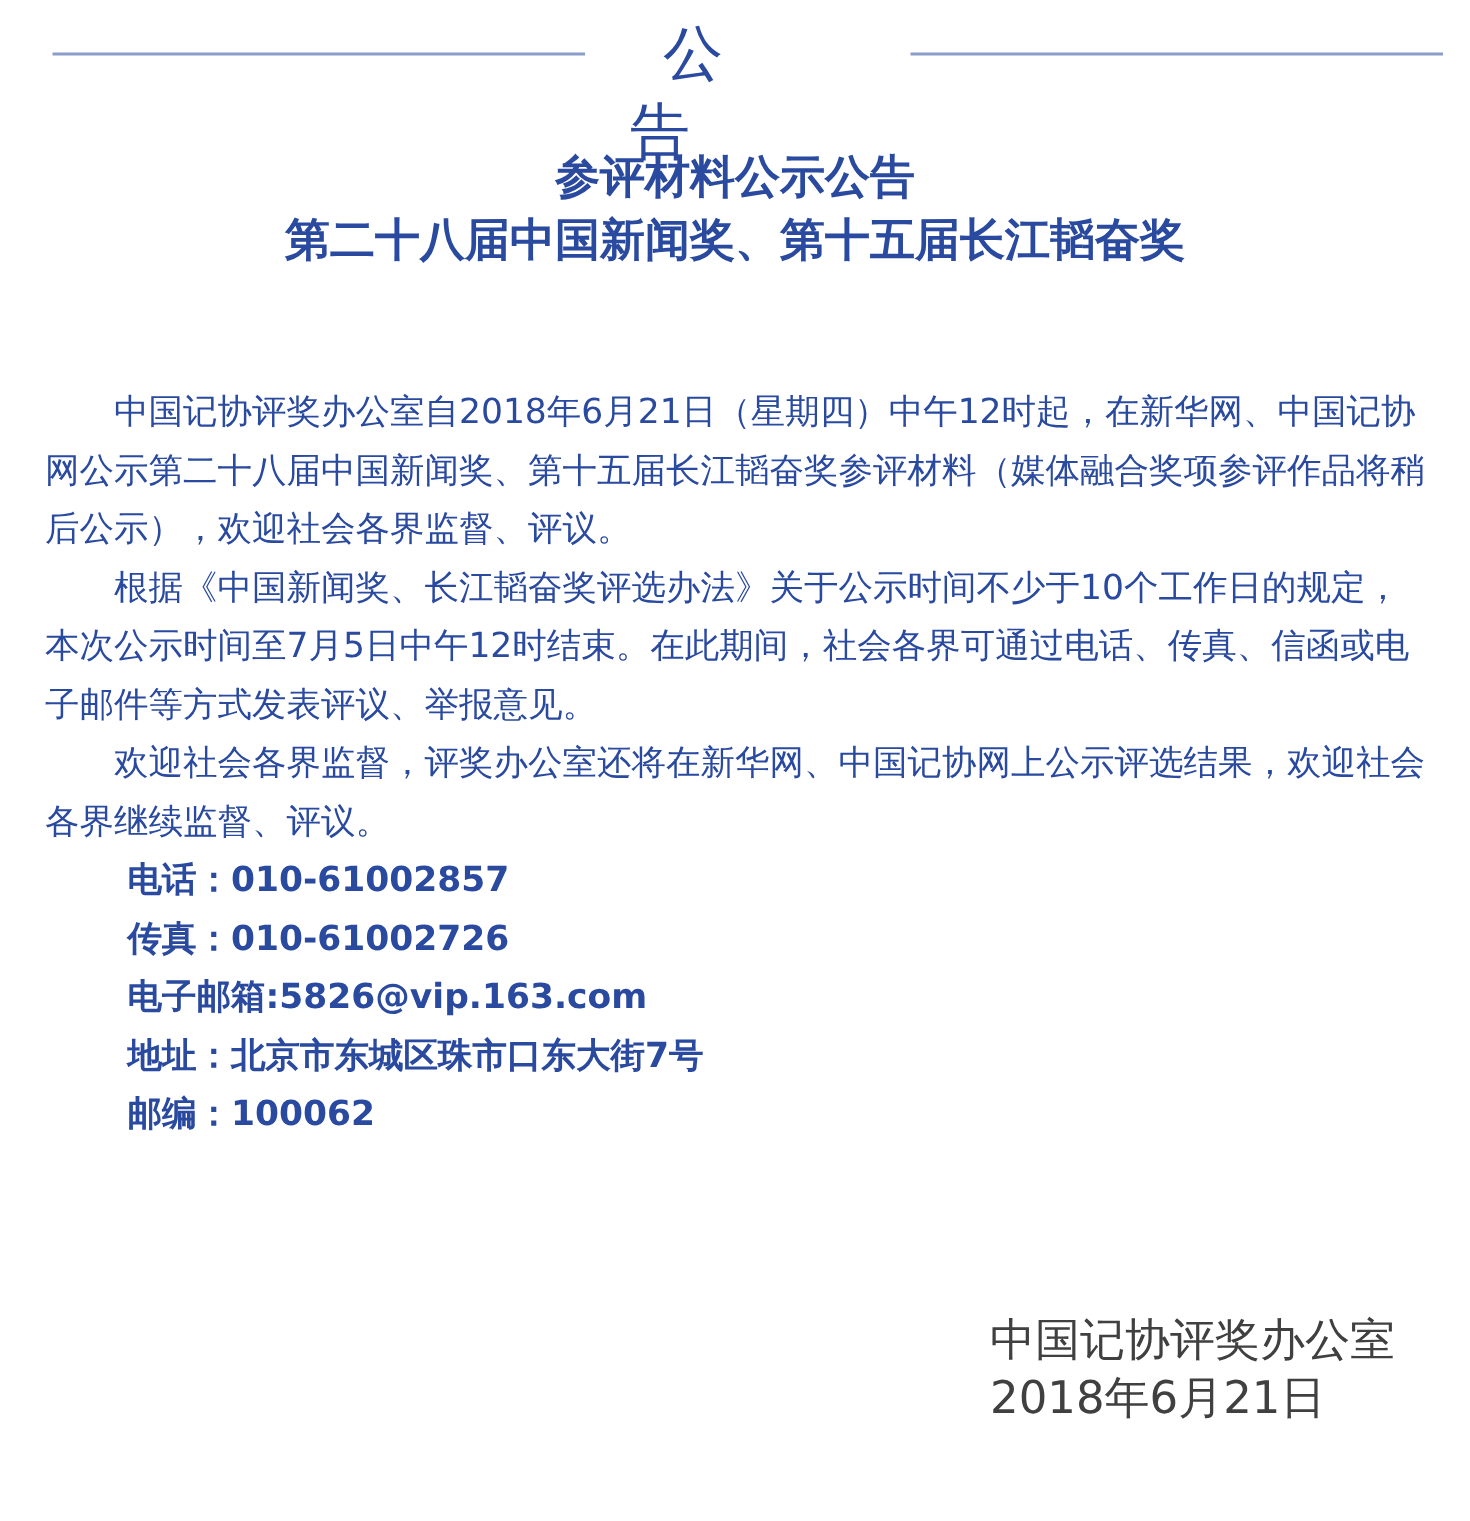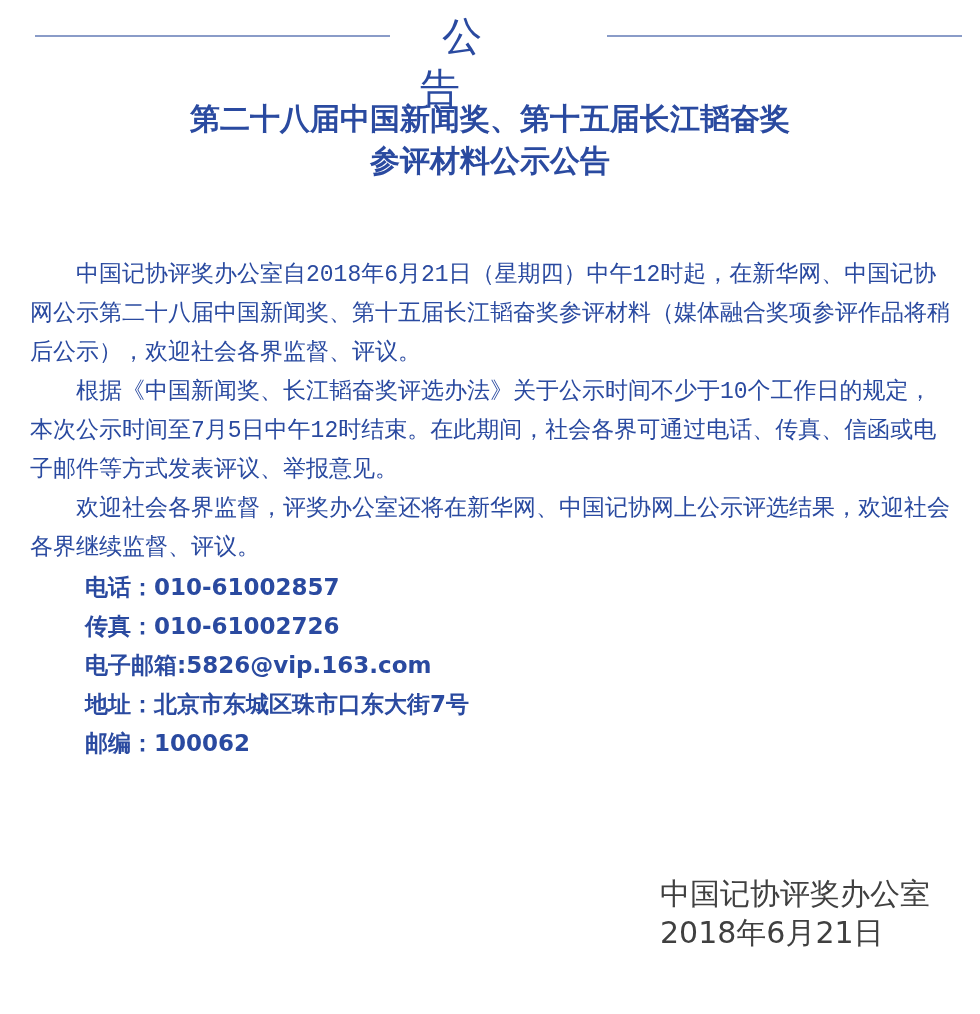"第二十八届中国新闻奖、第十五届长江韬奋奖" div { order: before "参评材料公示公告" -> after "参评材料公示公告" }
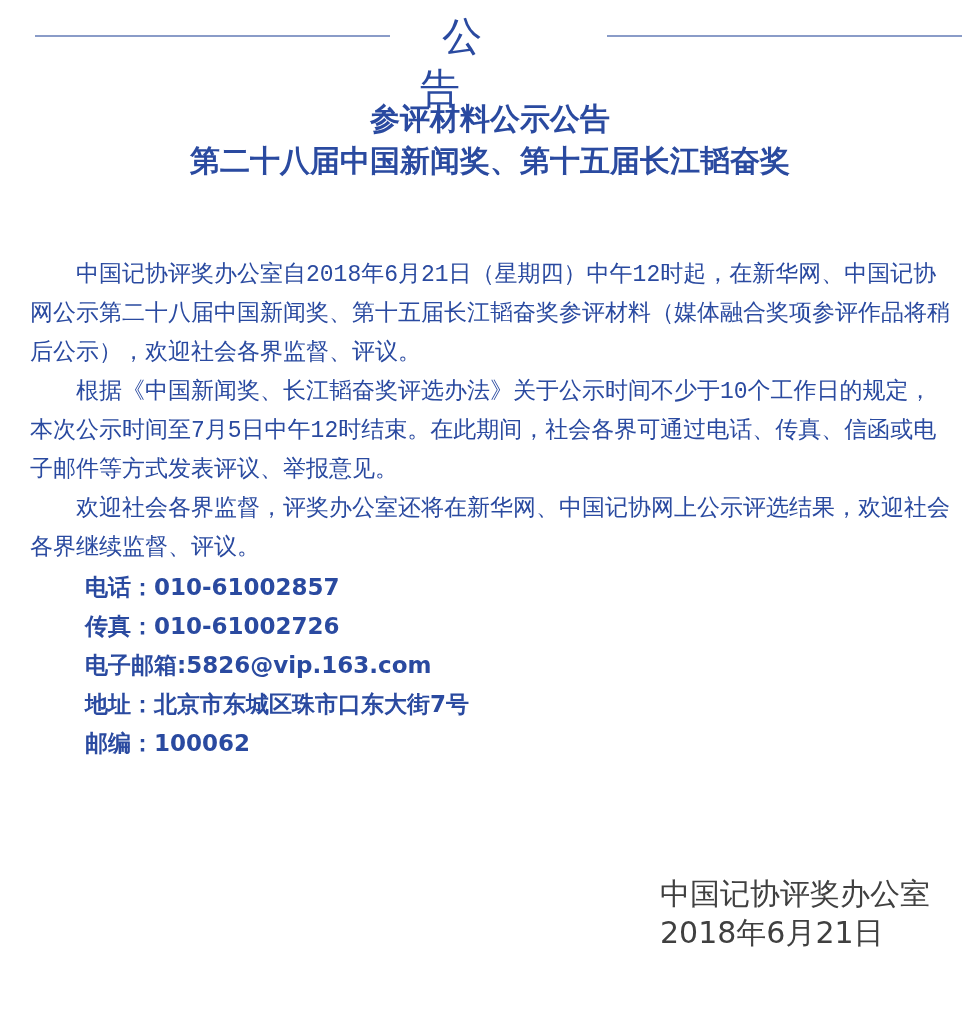"中国记协评奖办公室自2018年6月21日（星期四）中午12时起，在新华网、中国记" .para { font-family: Liberation Mono, monospace -> none }
